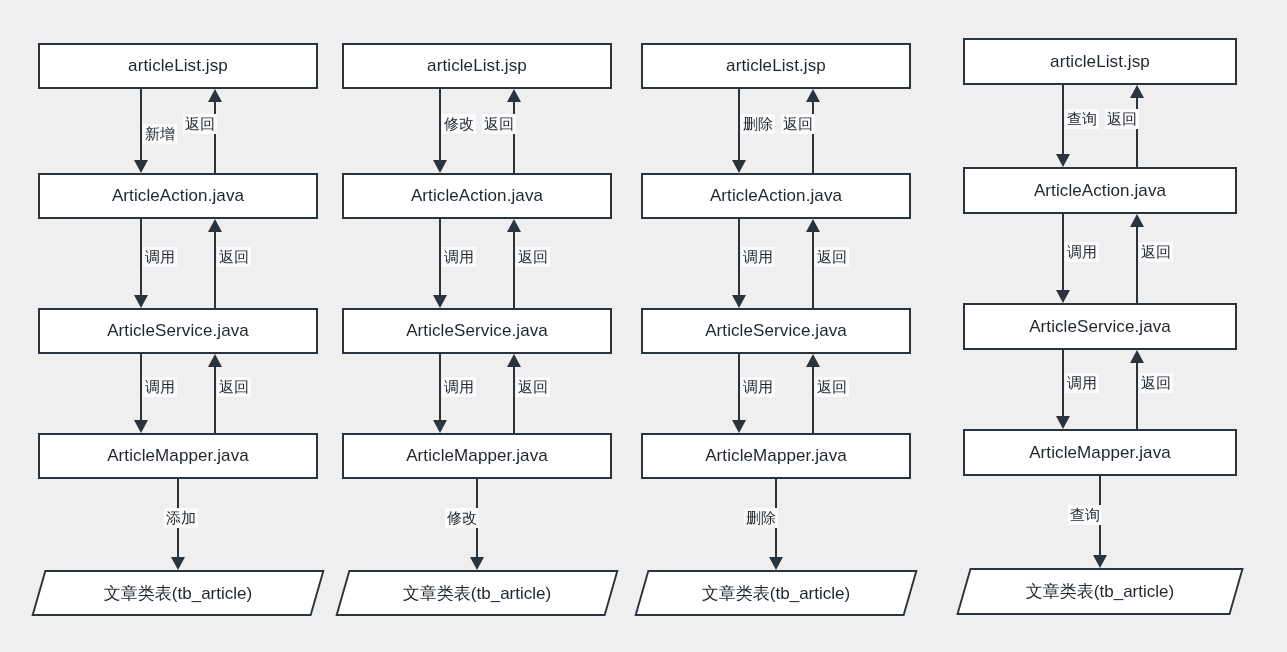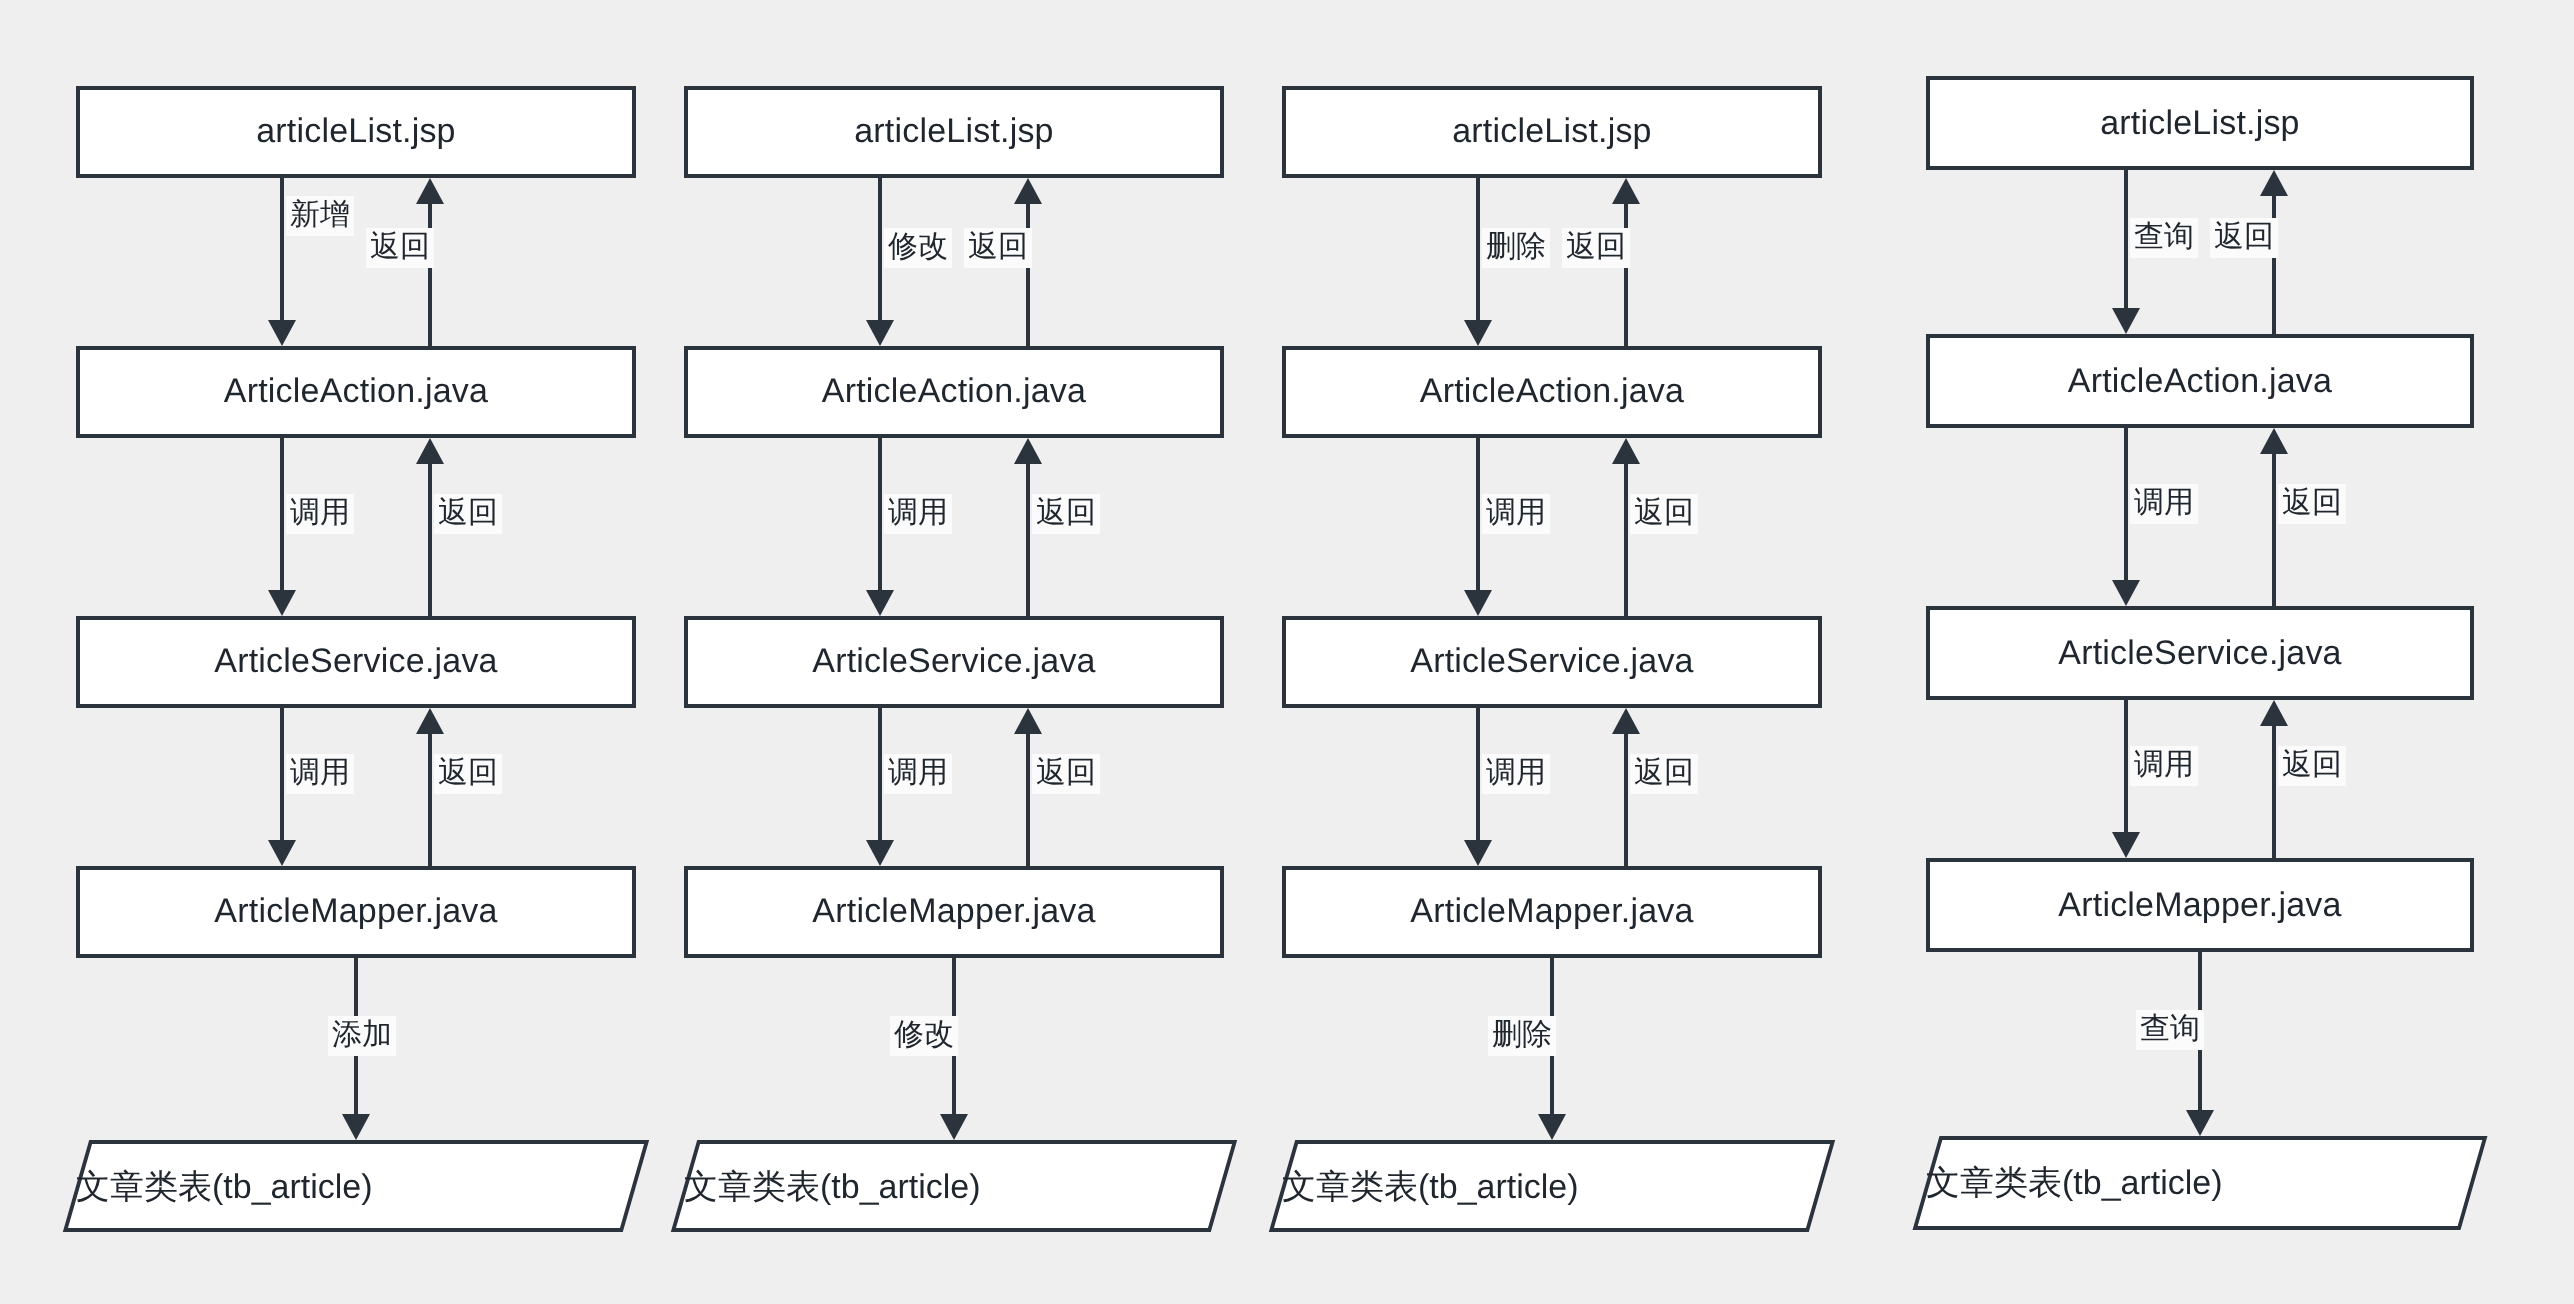"新增" div.edge-label { top: 98px -> 124px }
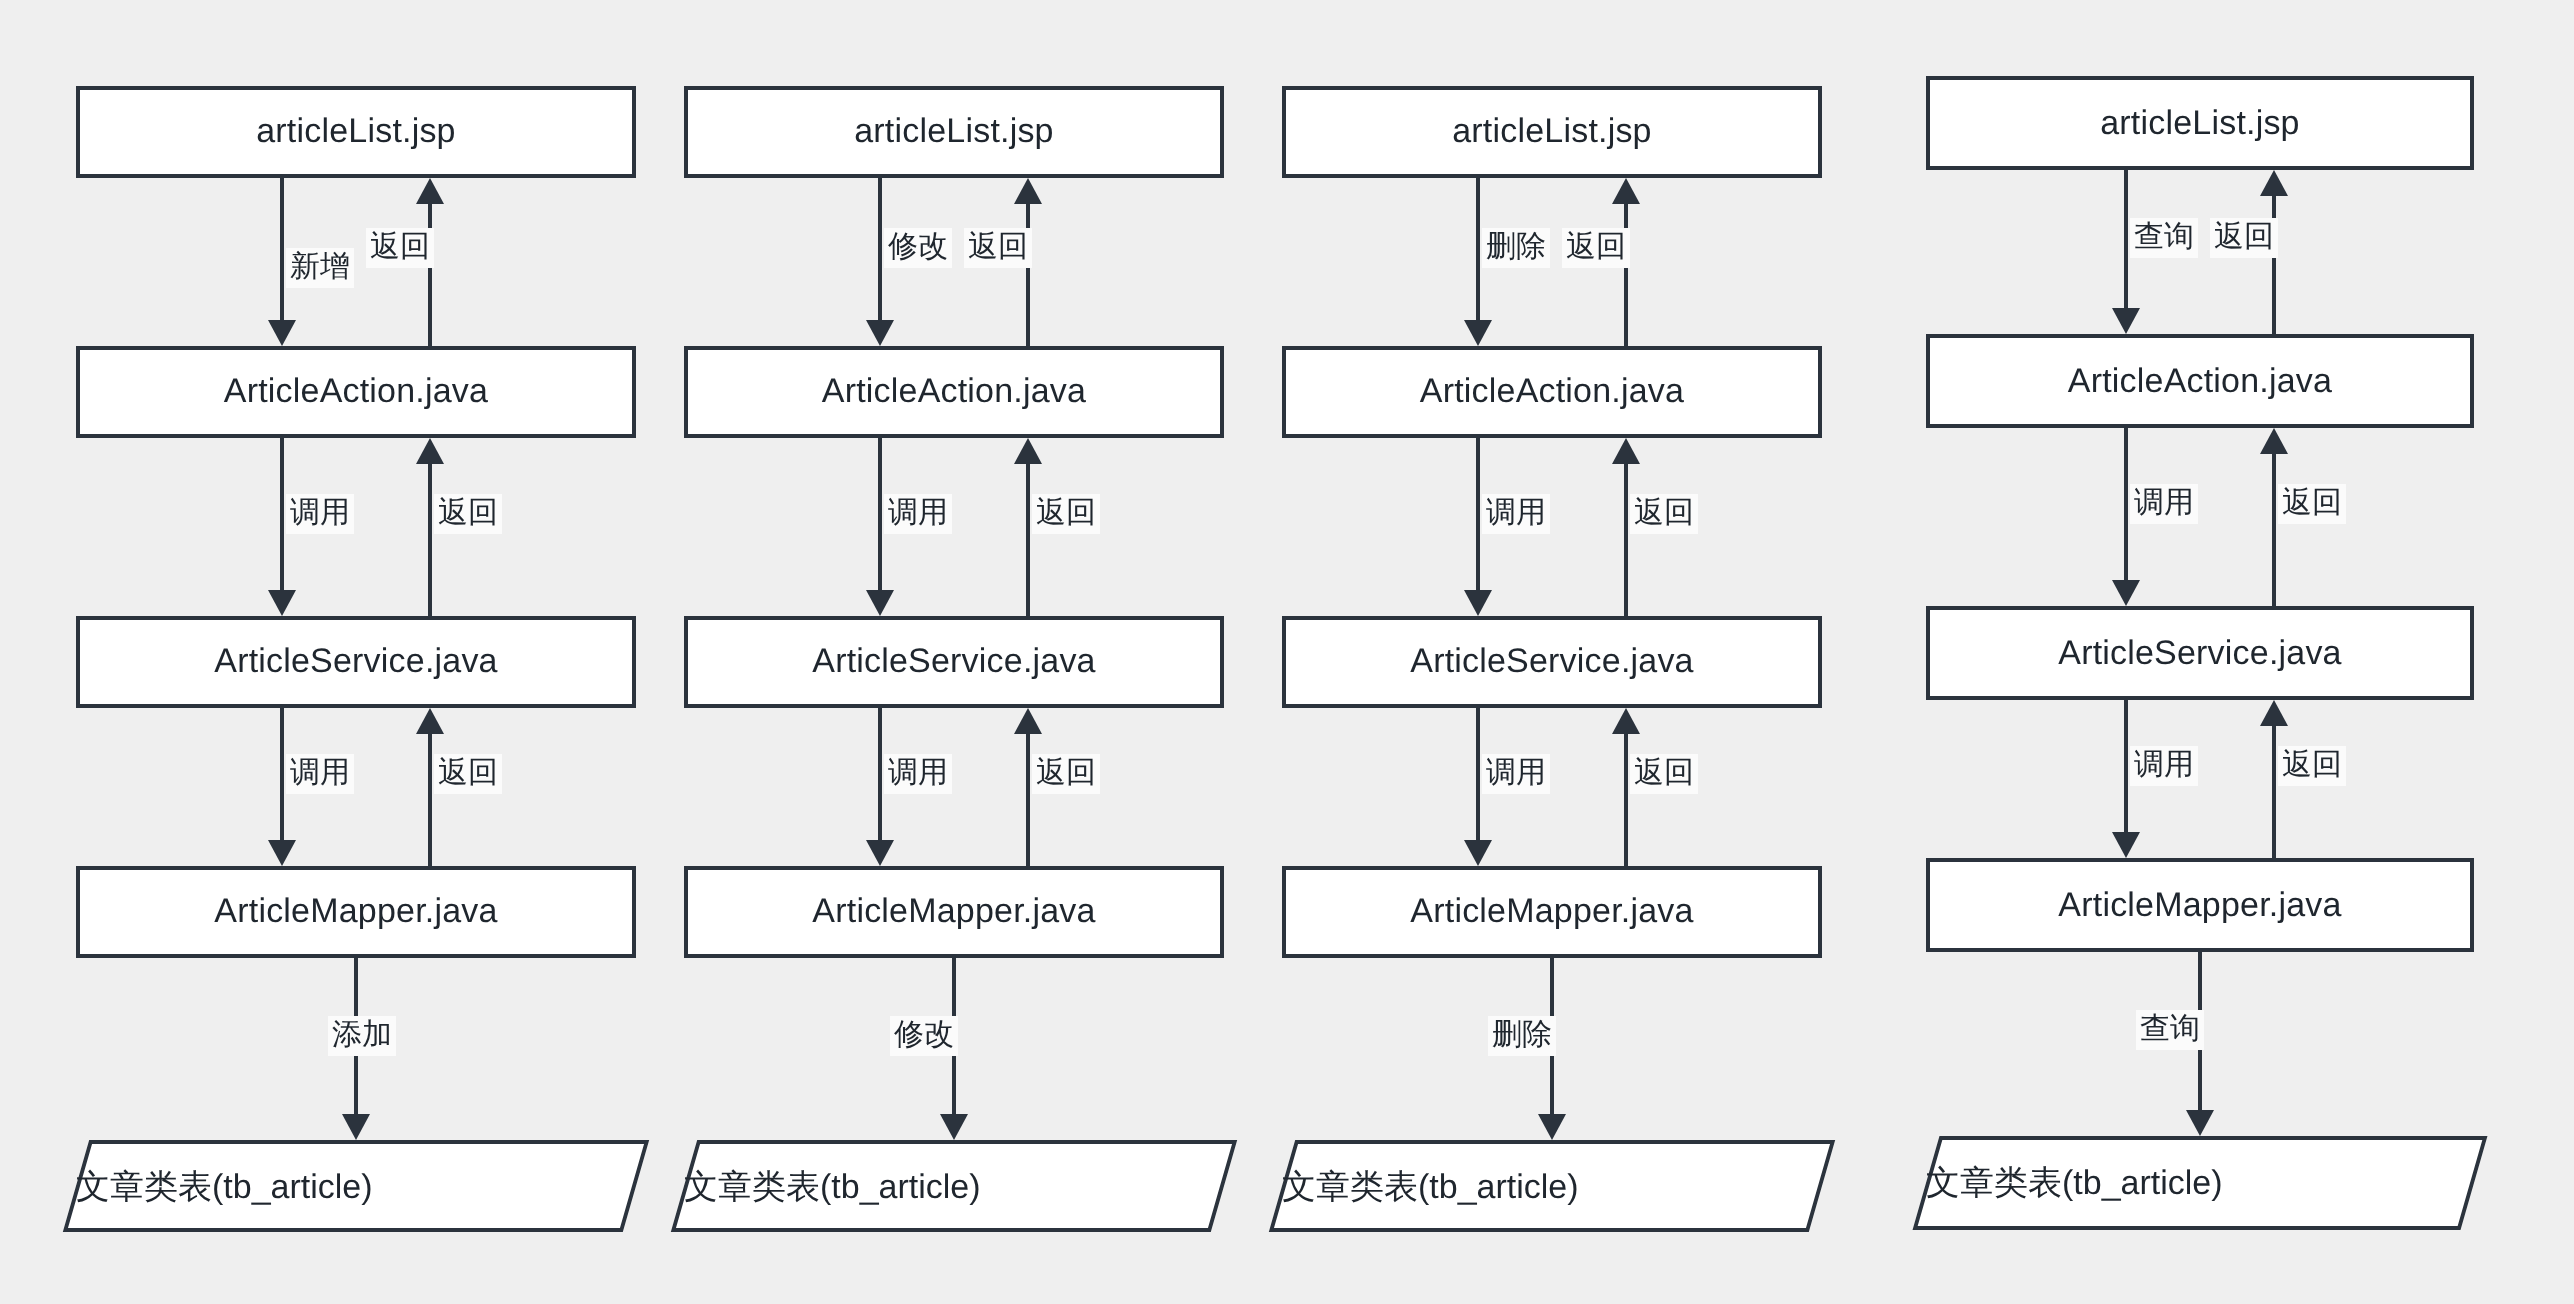"文章类表(tb_article)" .node-data { justify-content: flex-start -> center }
